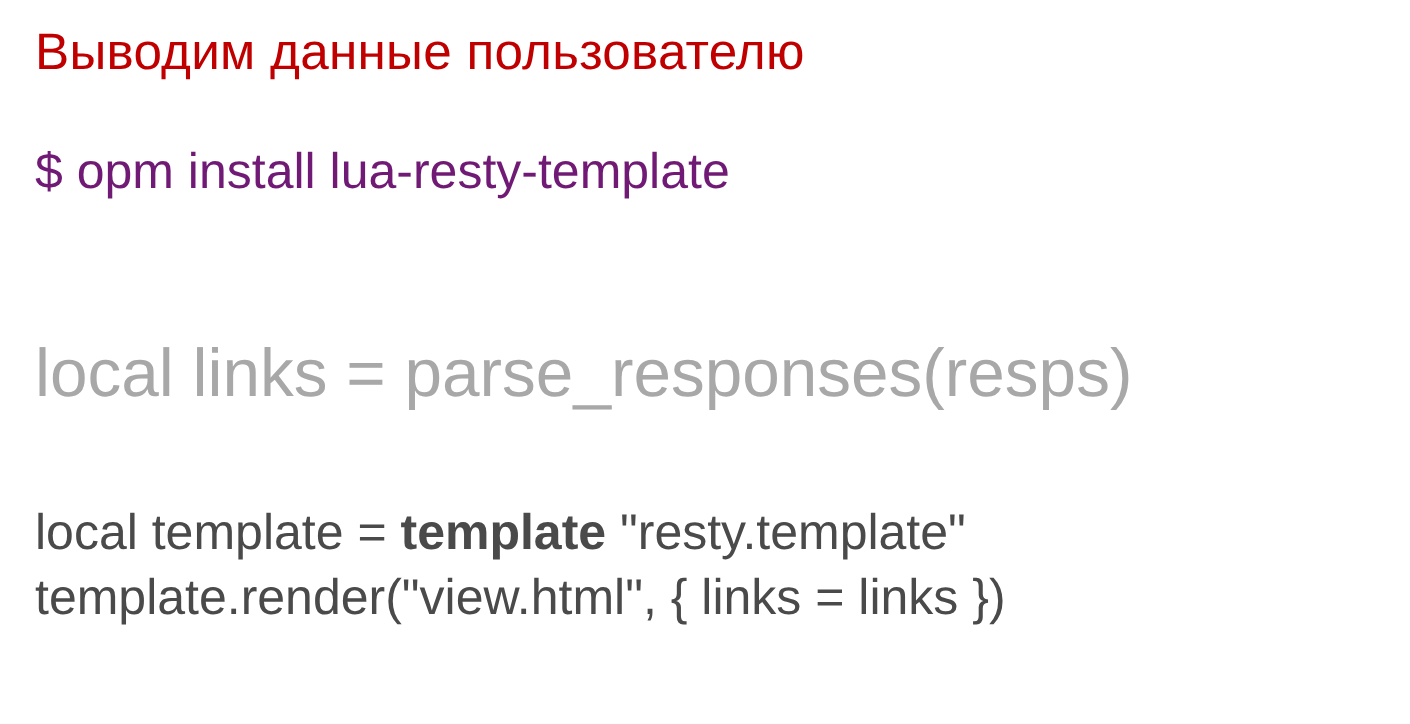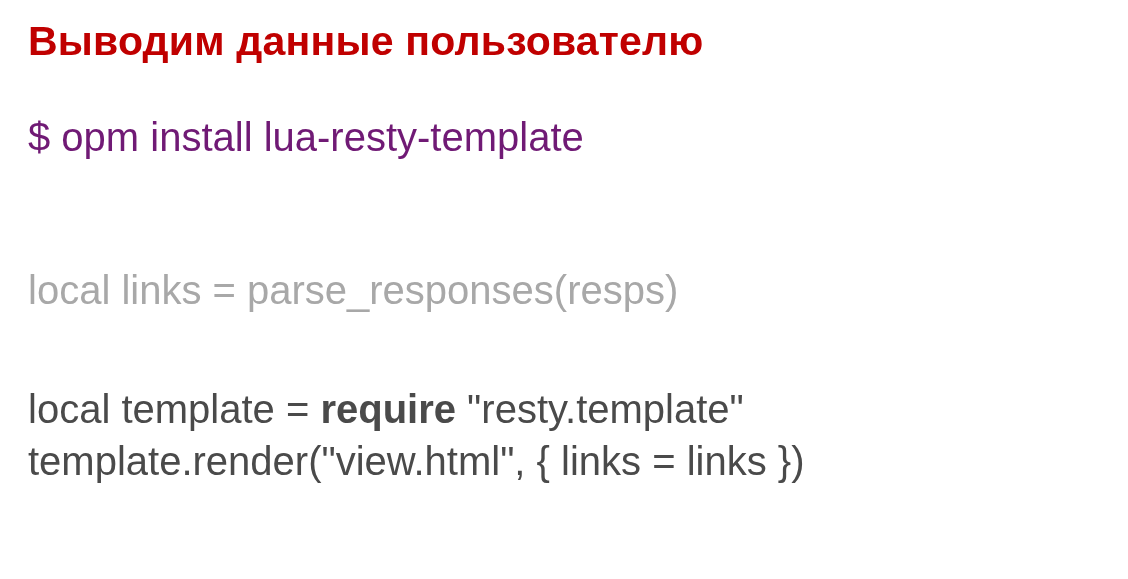"Выводим данные пользователю" .slide-title { font-weight: 700 -> 400 }
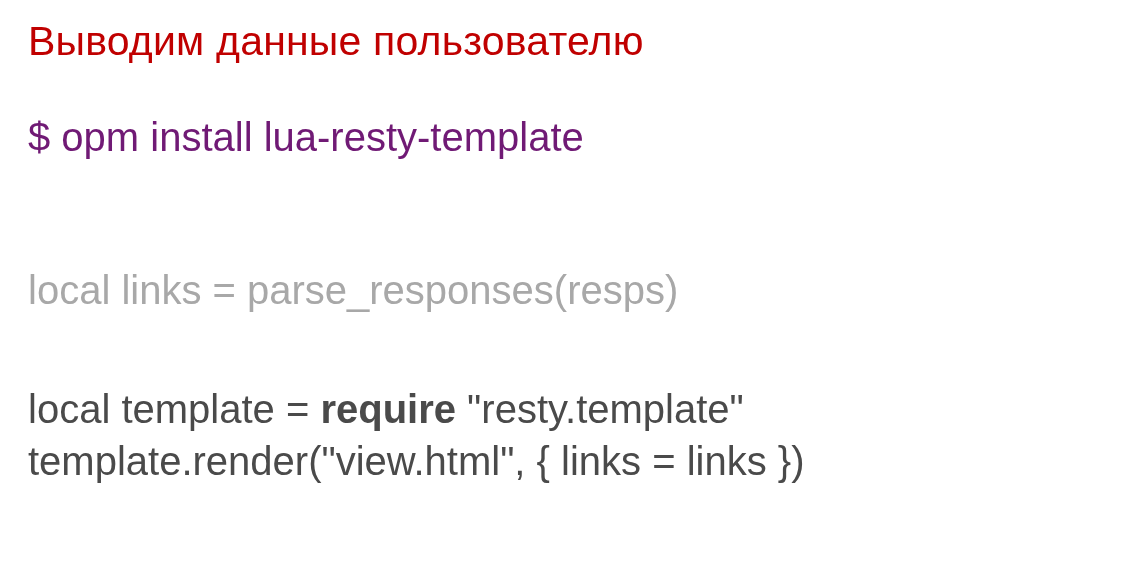"local links = parse_responses(resps)" .code-faded { font-size: 40px -> 54px }
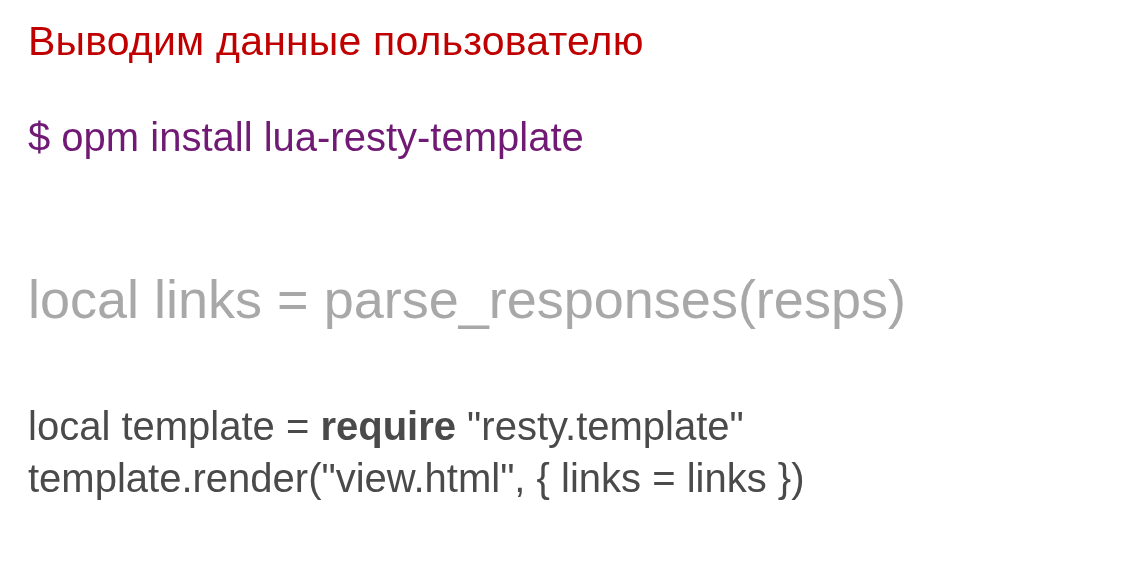"require" span.keyword { text: require -> template }
